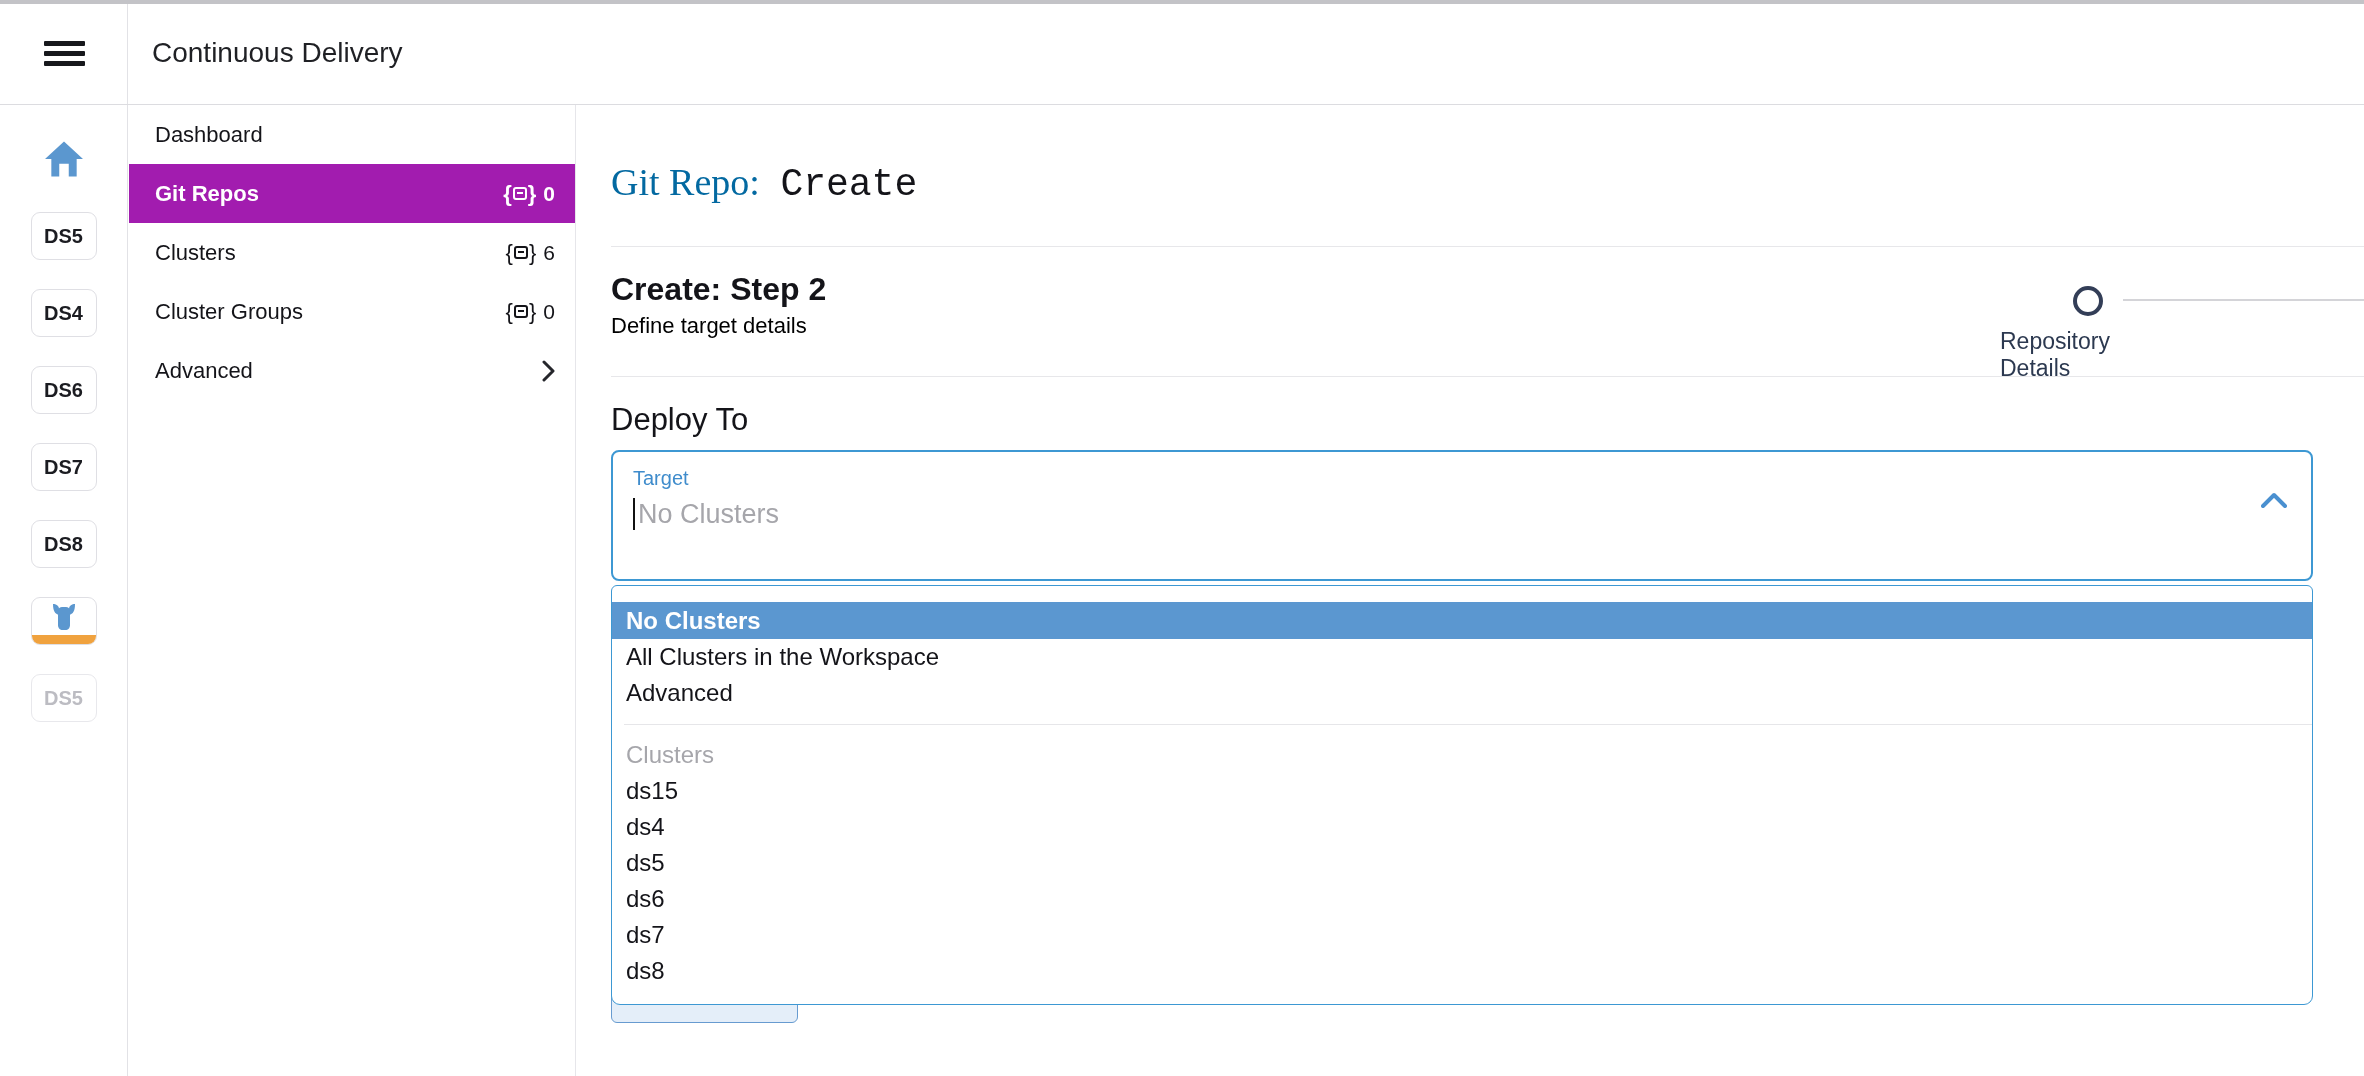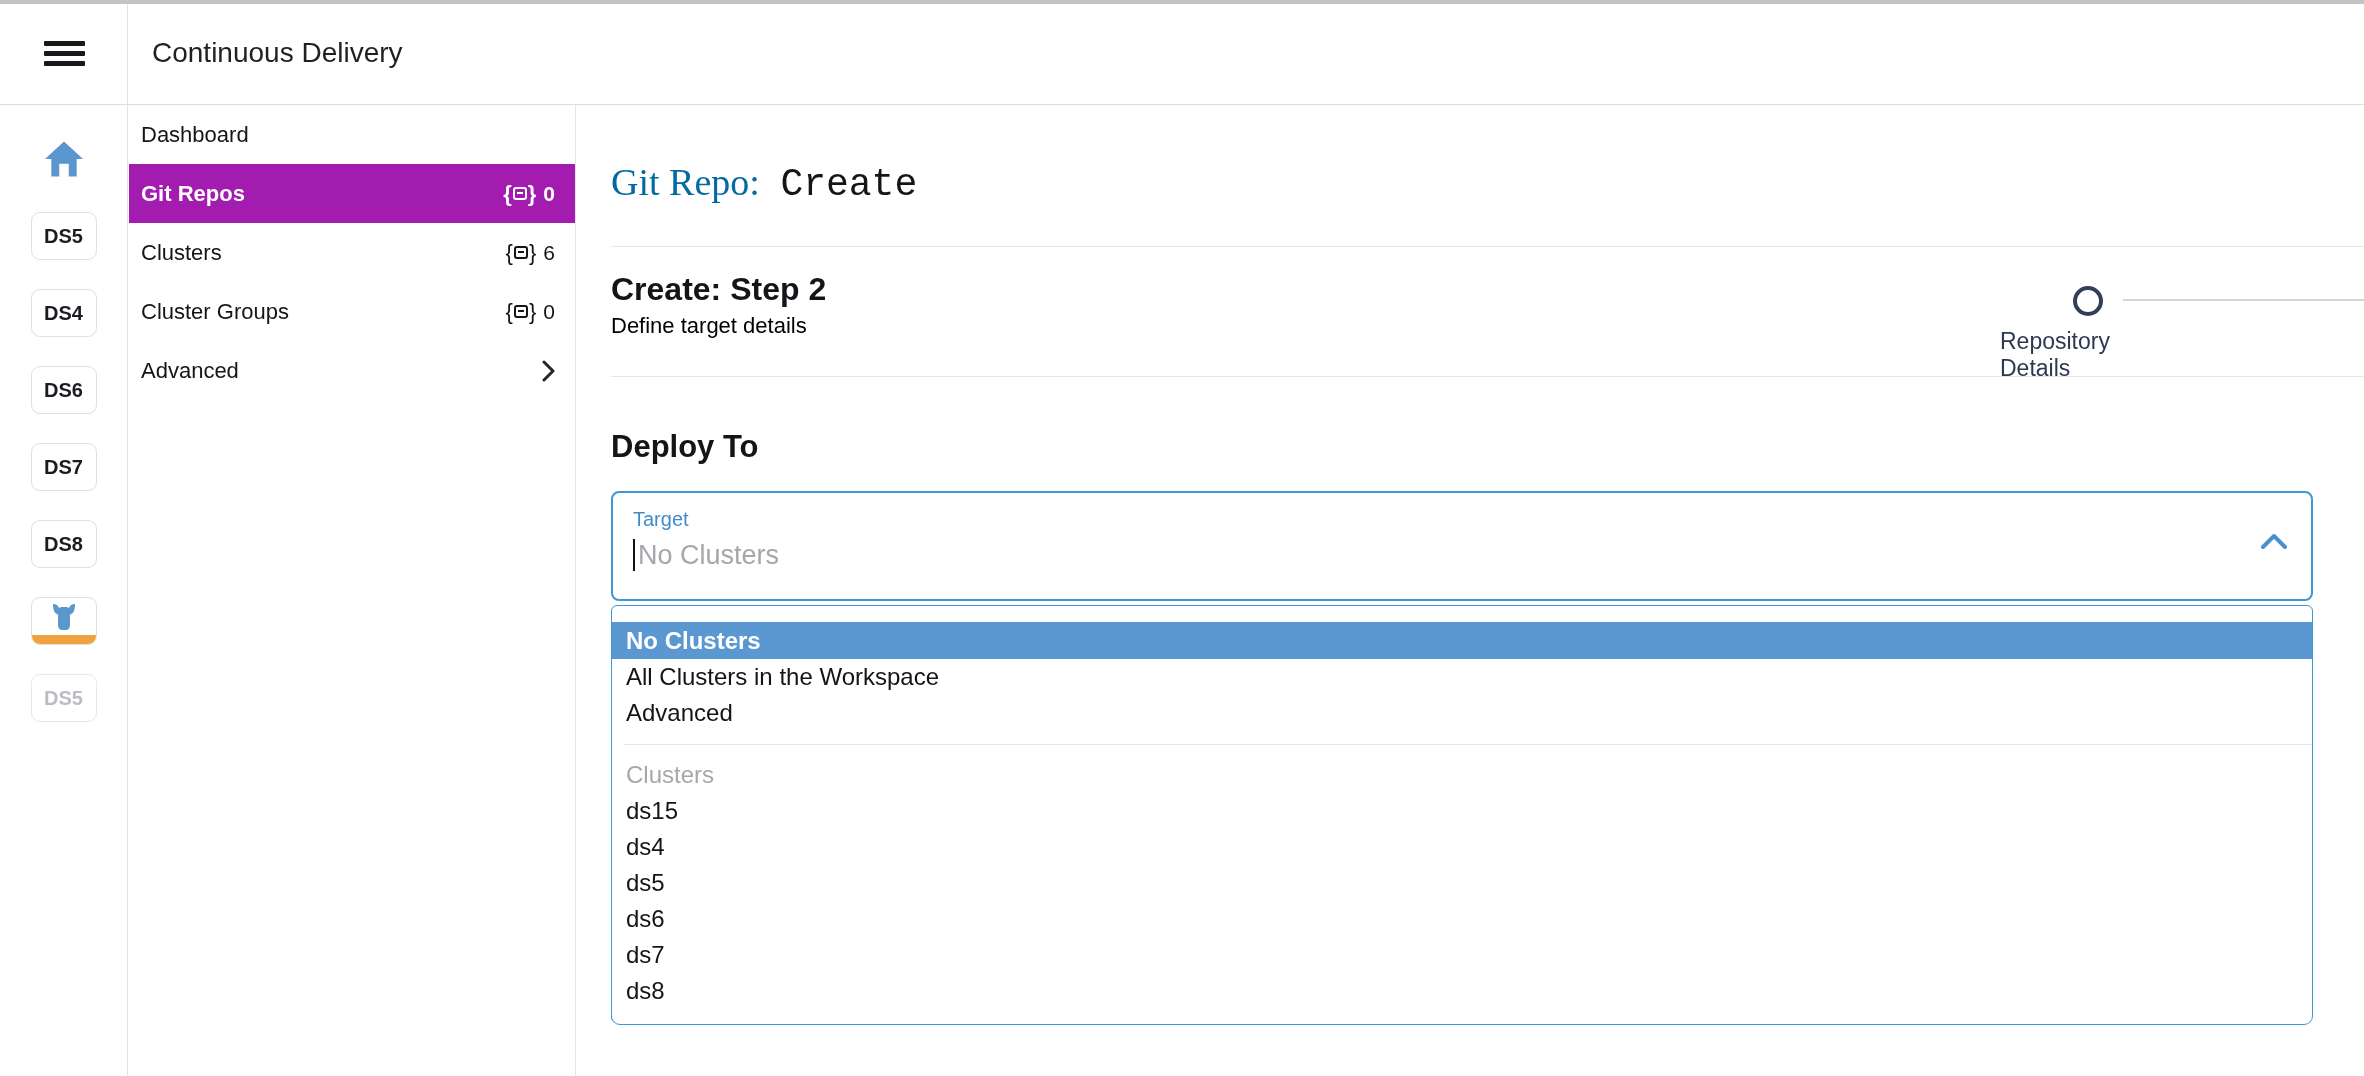"Dashboard" .nav-item { padding: 0 20px 0 12px -> 0 20px 0 26px }
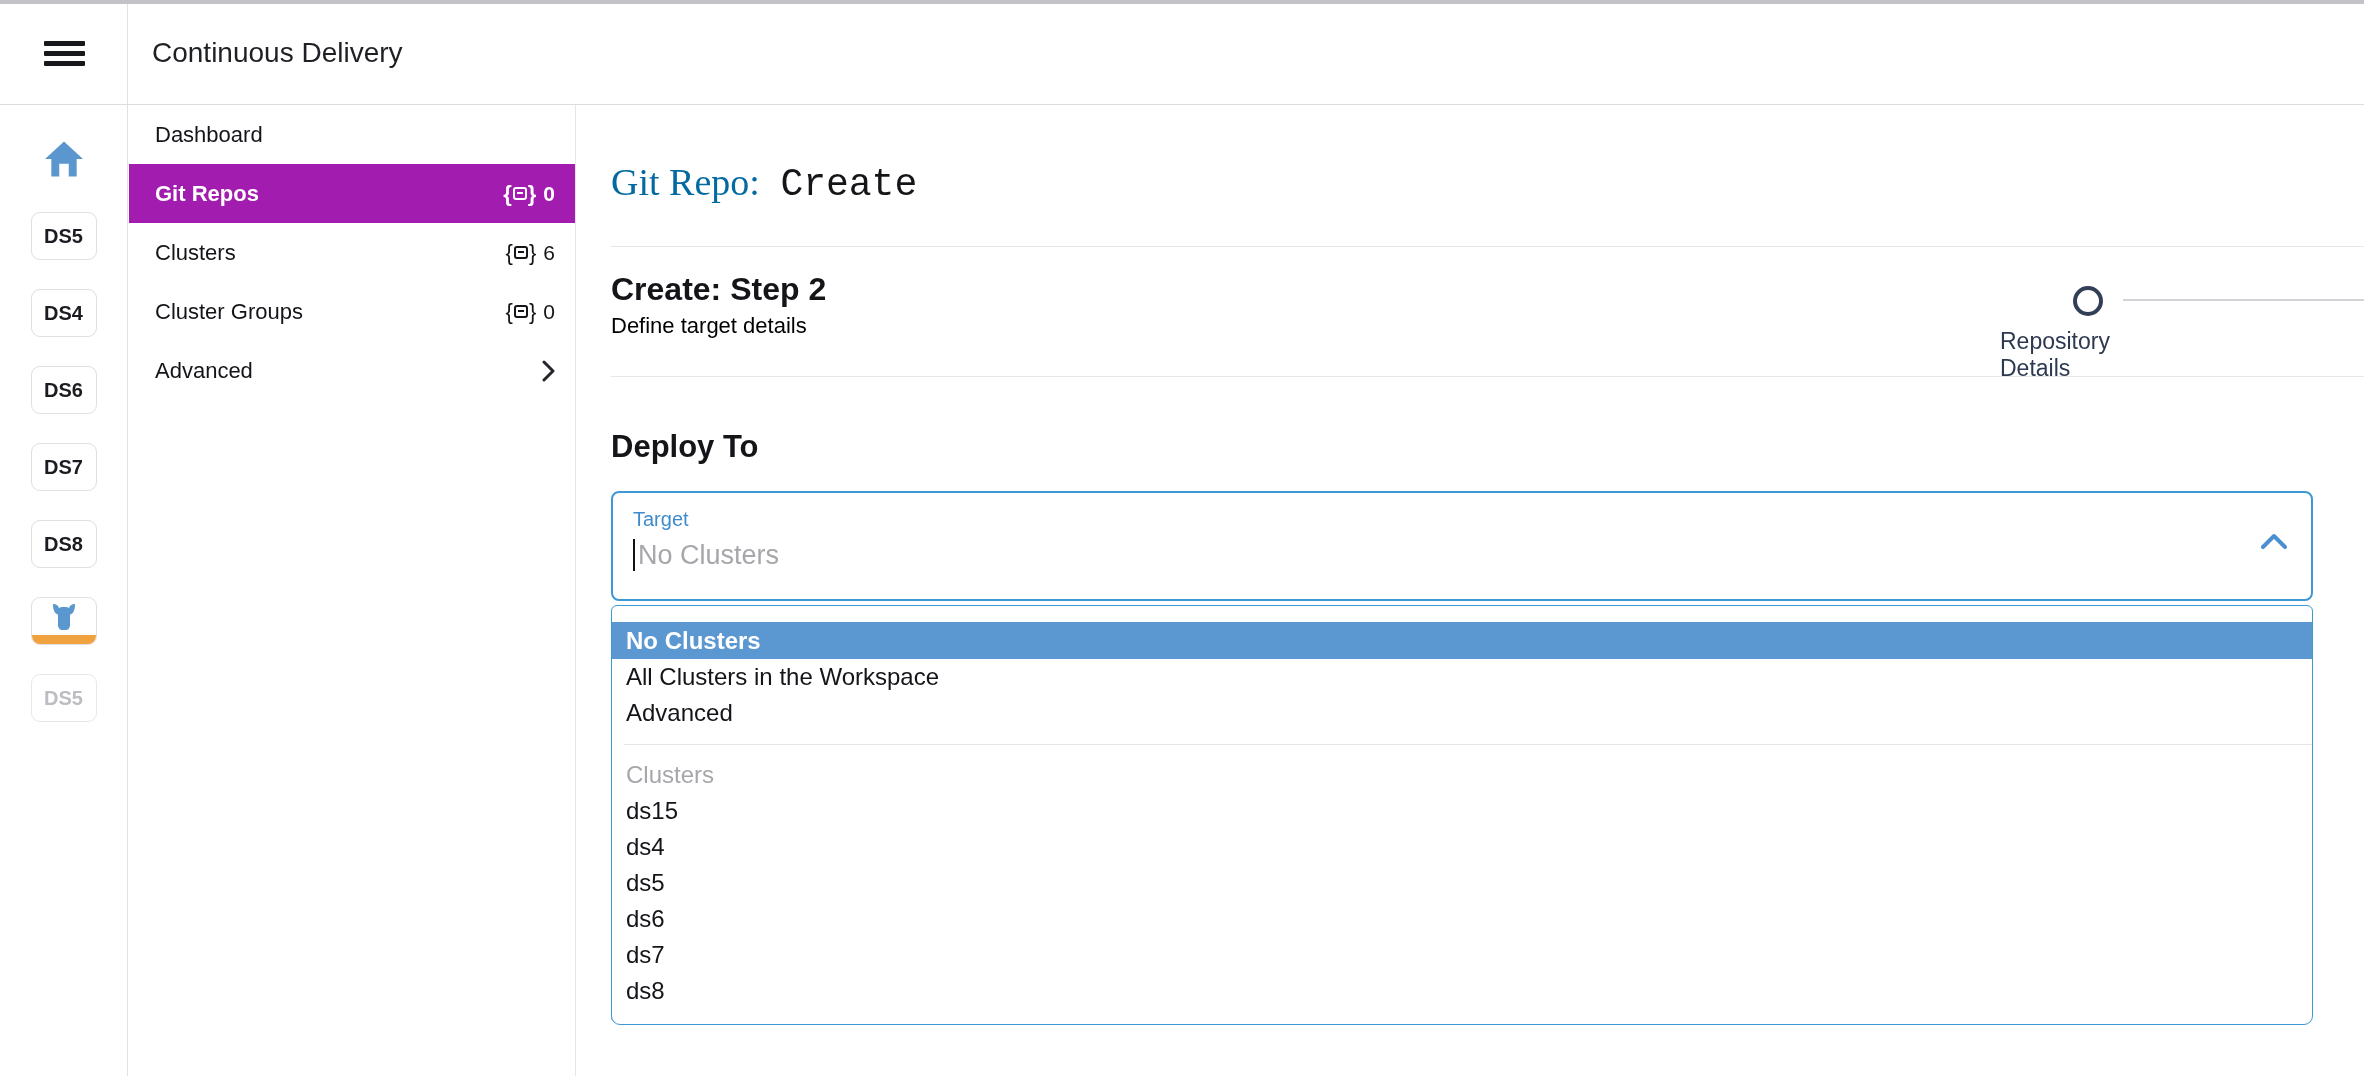"Deploy To" .deploy-heading { font-weight: 700 -> 400; margin-top: 52px -> 25px }
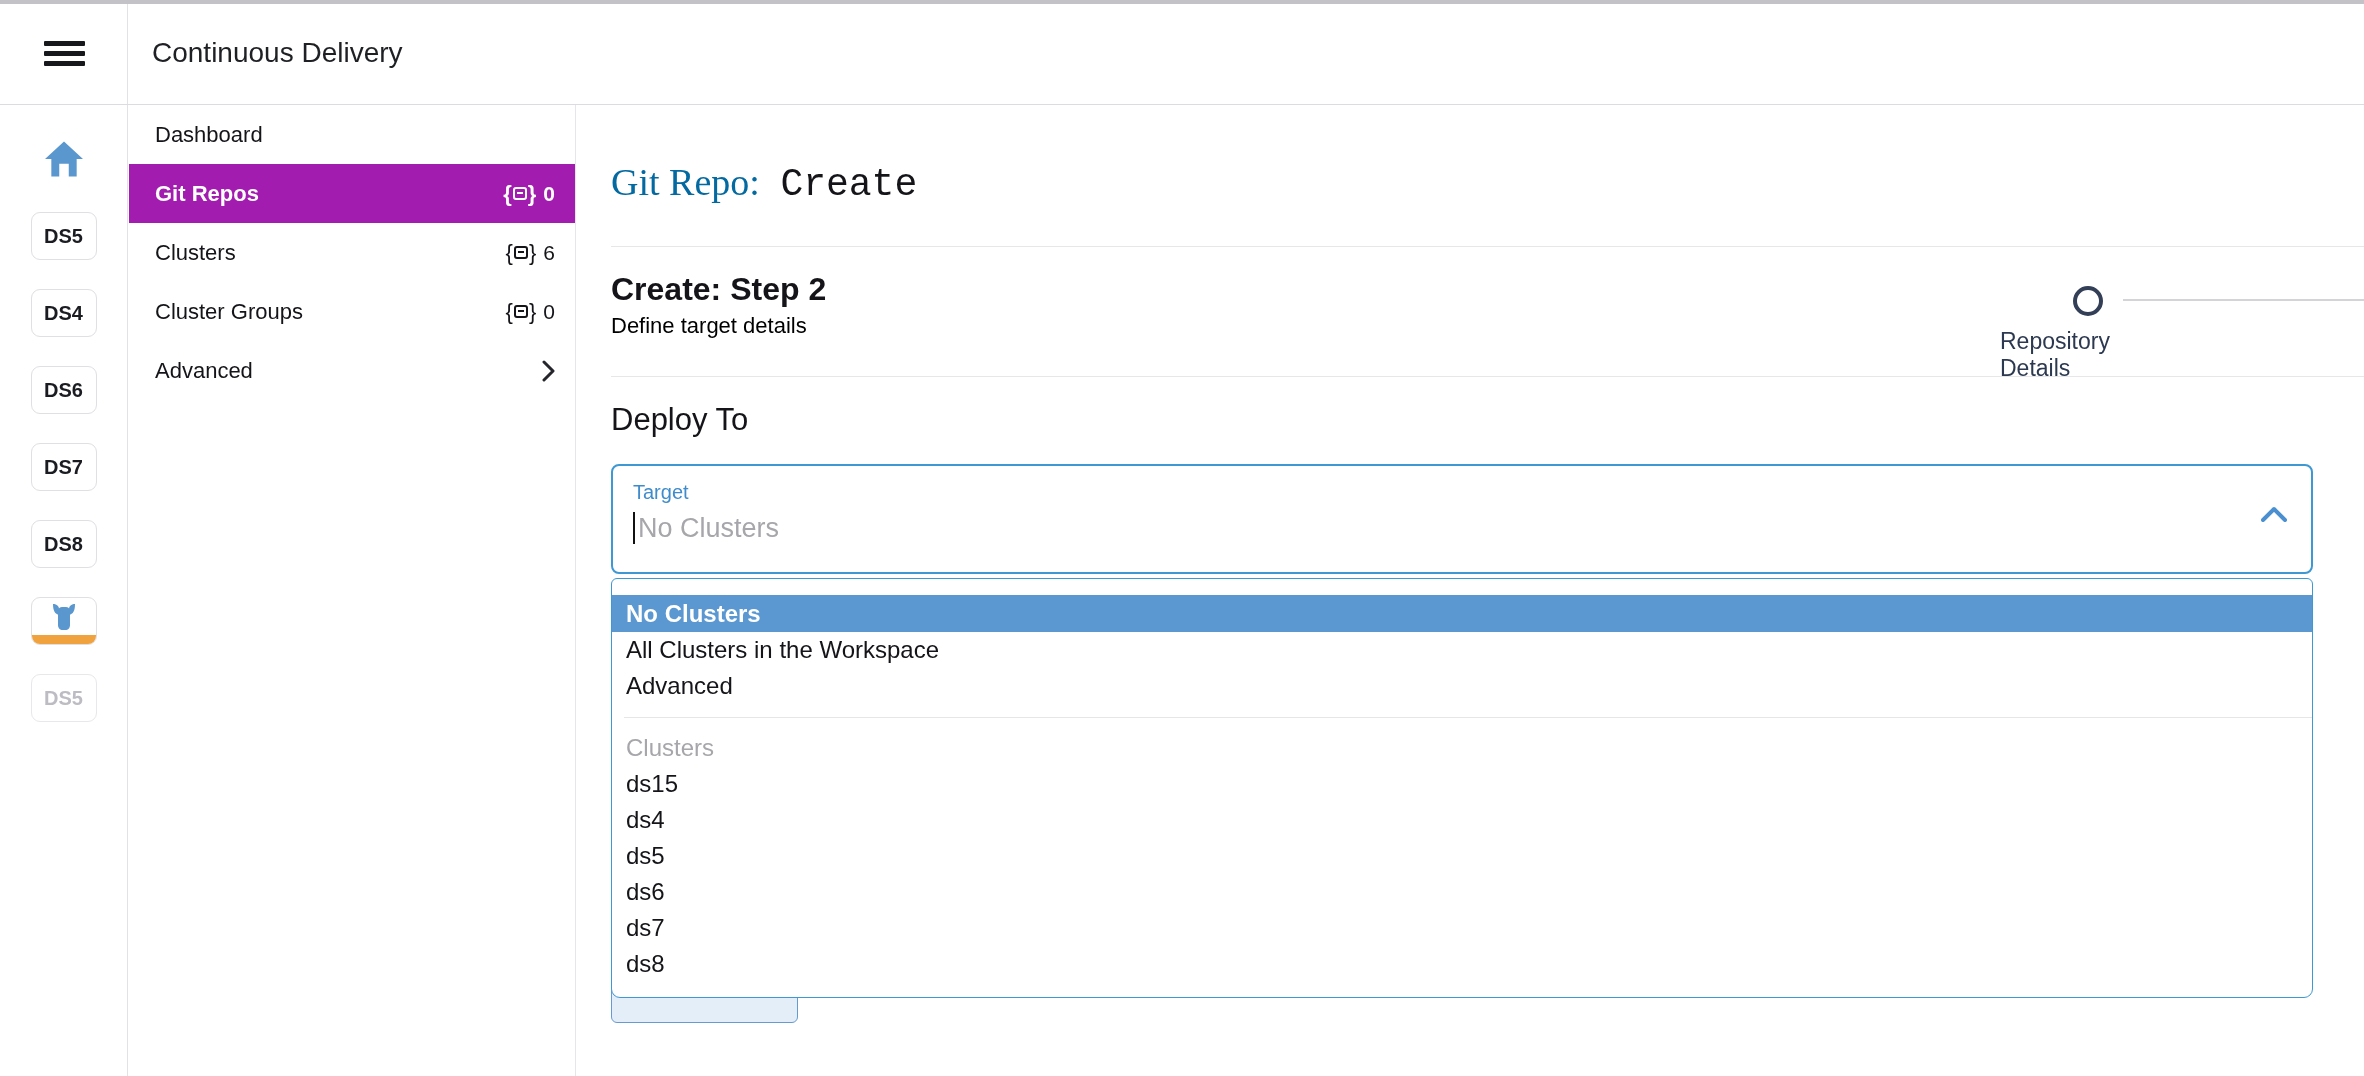"Target" .combobox { height: 110px -> 131px; margin-top: 26px -> 12px }
